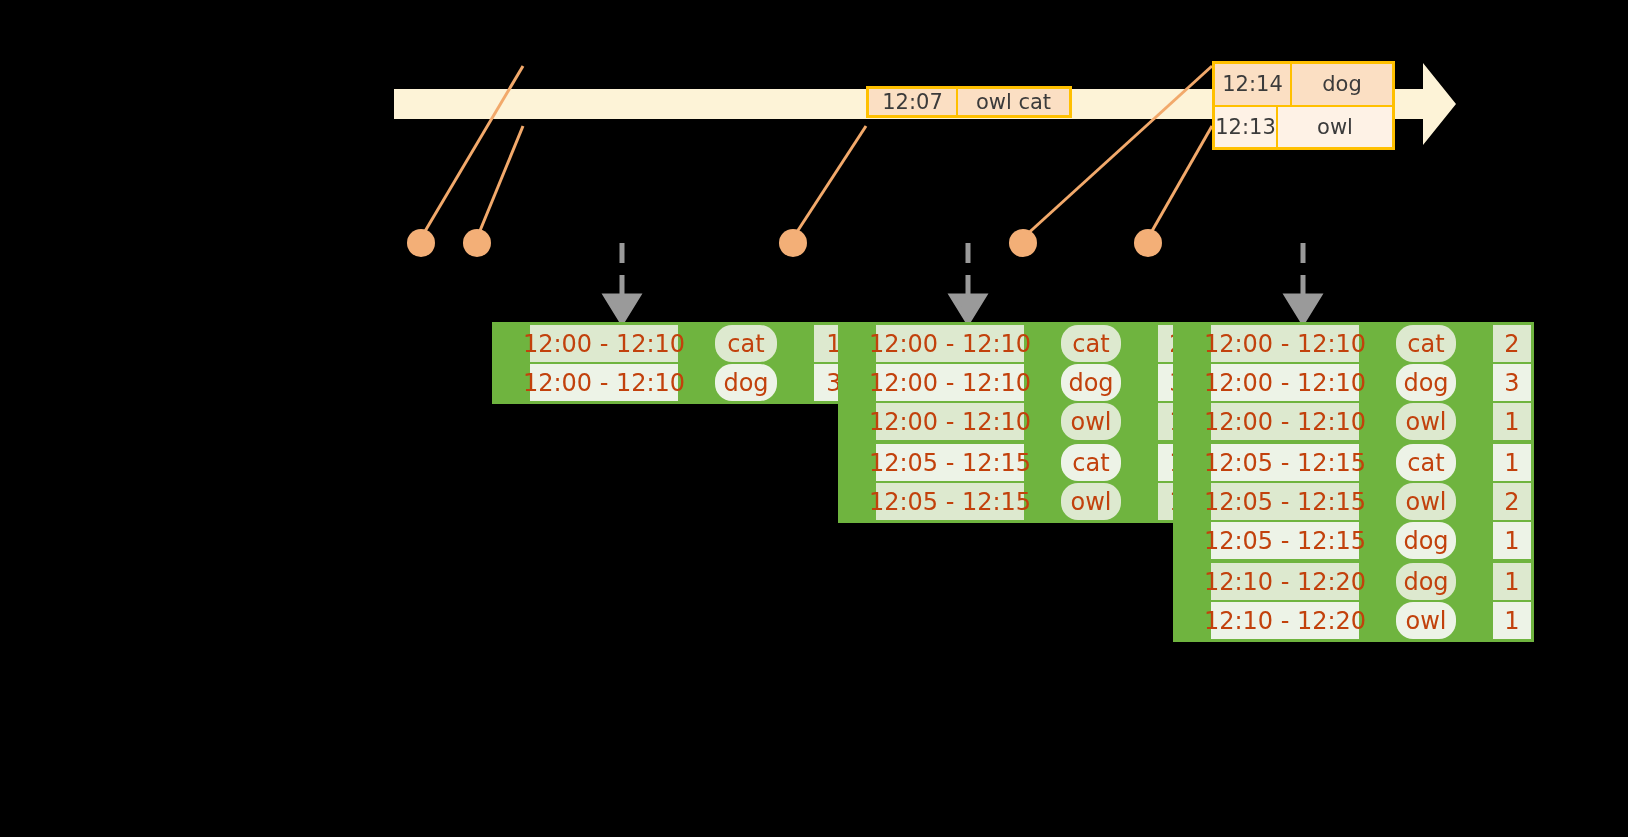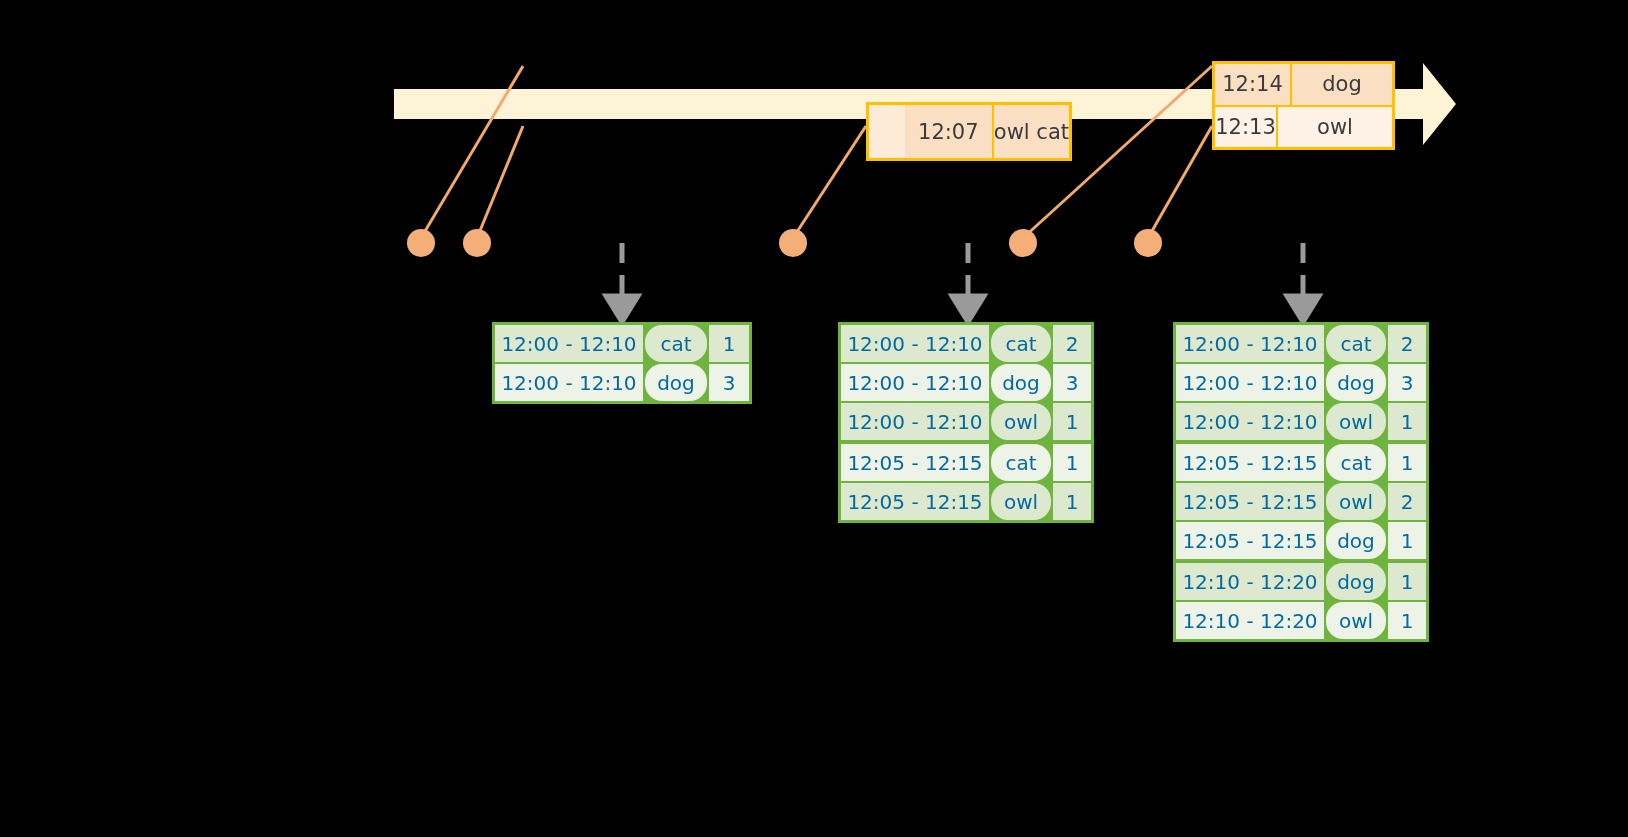"12:07" div.event-box { align-items: flex-end -> none; height: 59px -> 32px; top: 102px -> 86px }
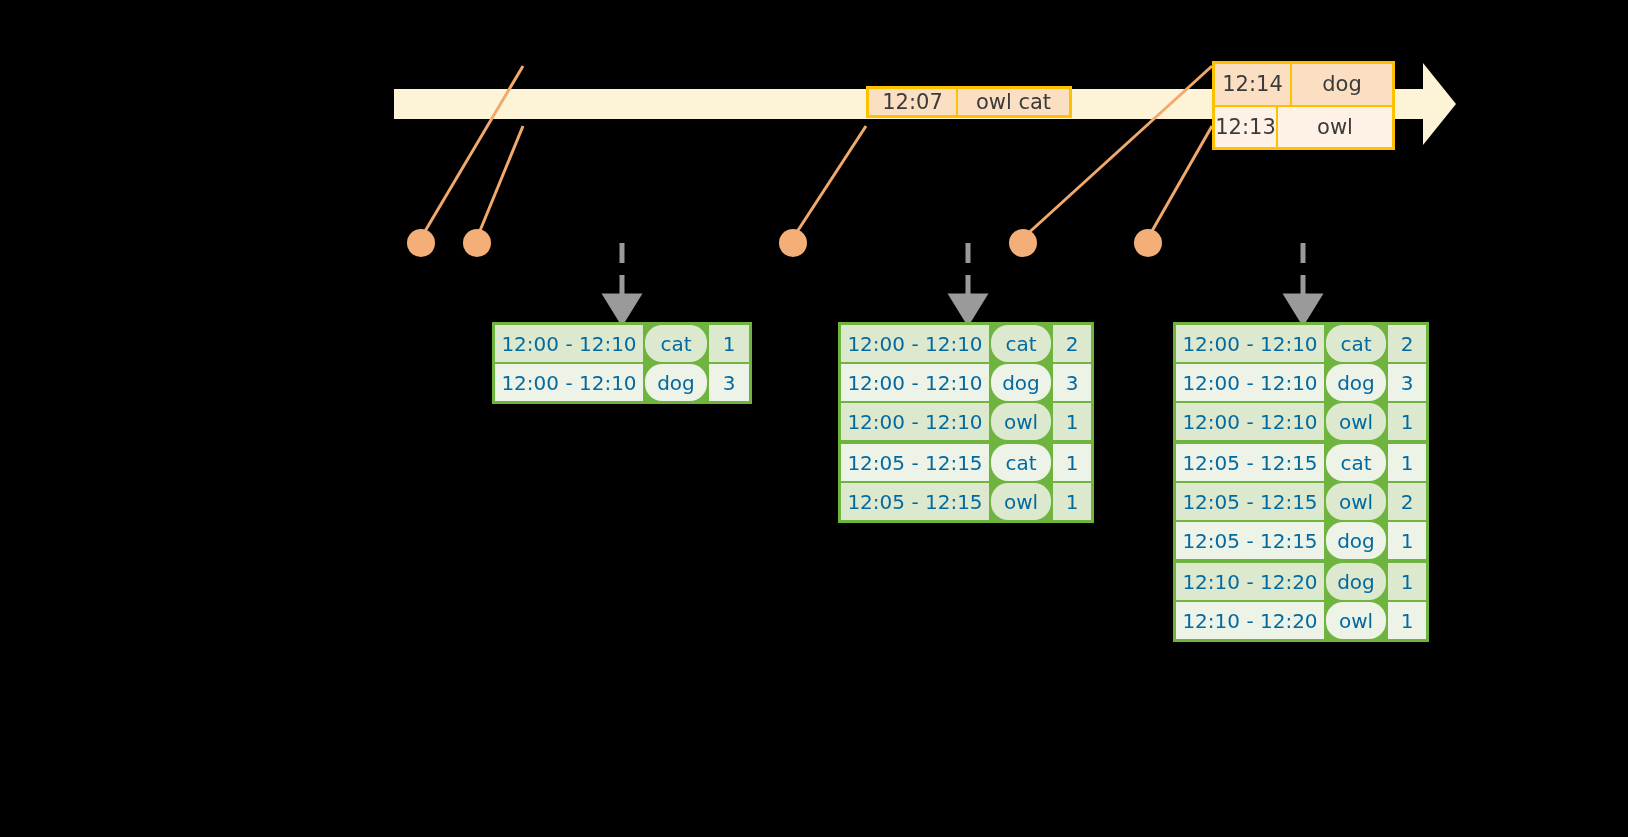"12:00 - 12:10" .res-row .cell { color: #0369a1 -> #c2410c; font-size: 20px -> 24px; margin-left: none -> 35px }
